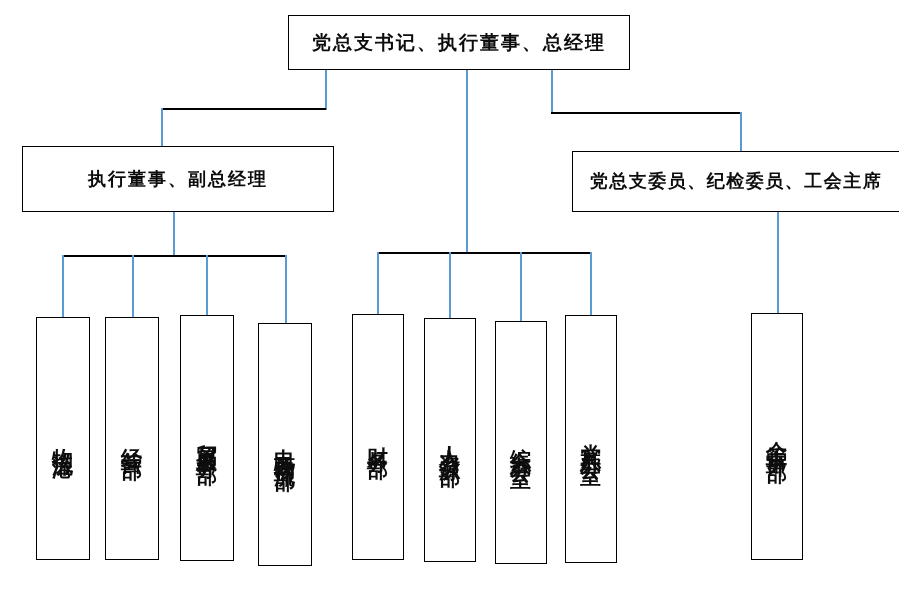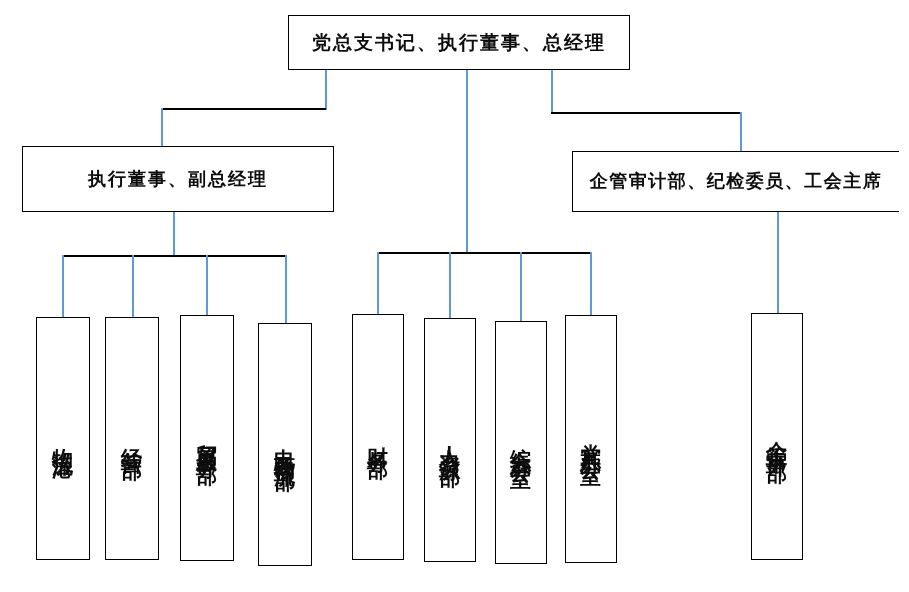"企管审计部、纪检委员、工会主席" span.label { text: 企管审计部 -> 党总支委员 }
